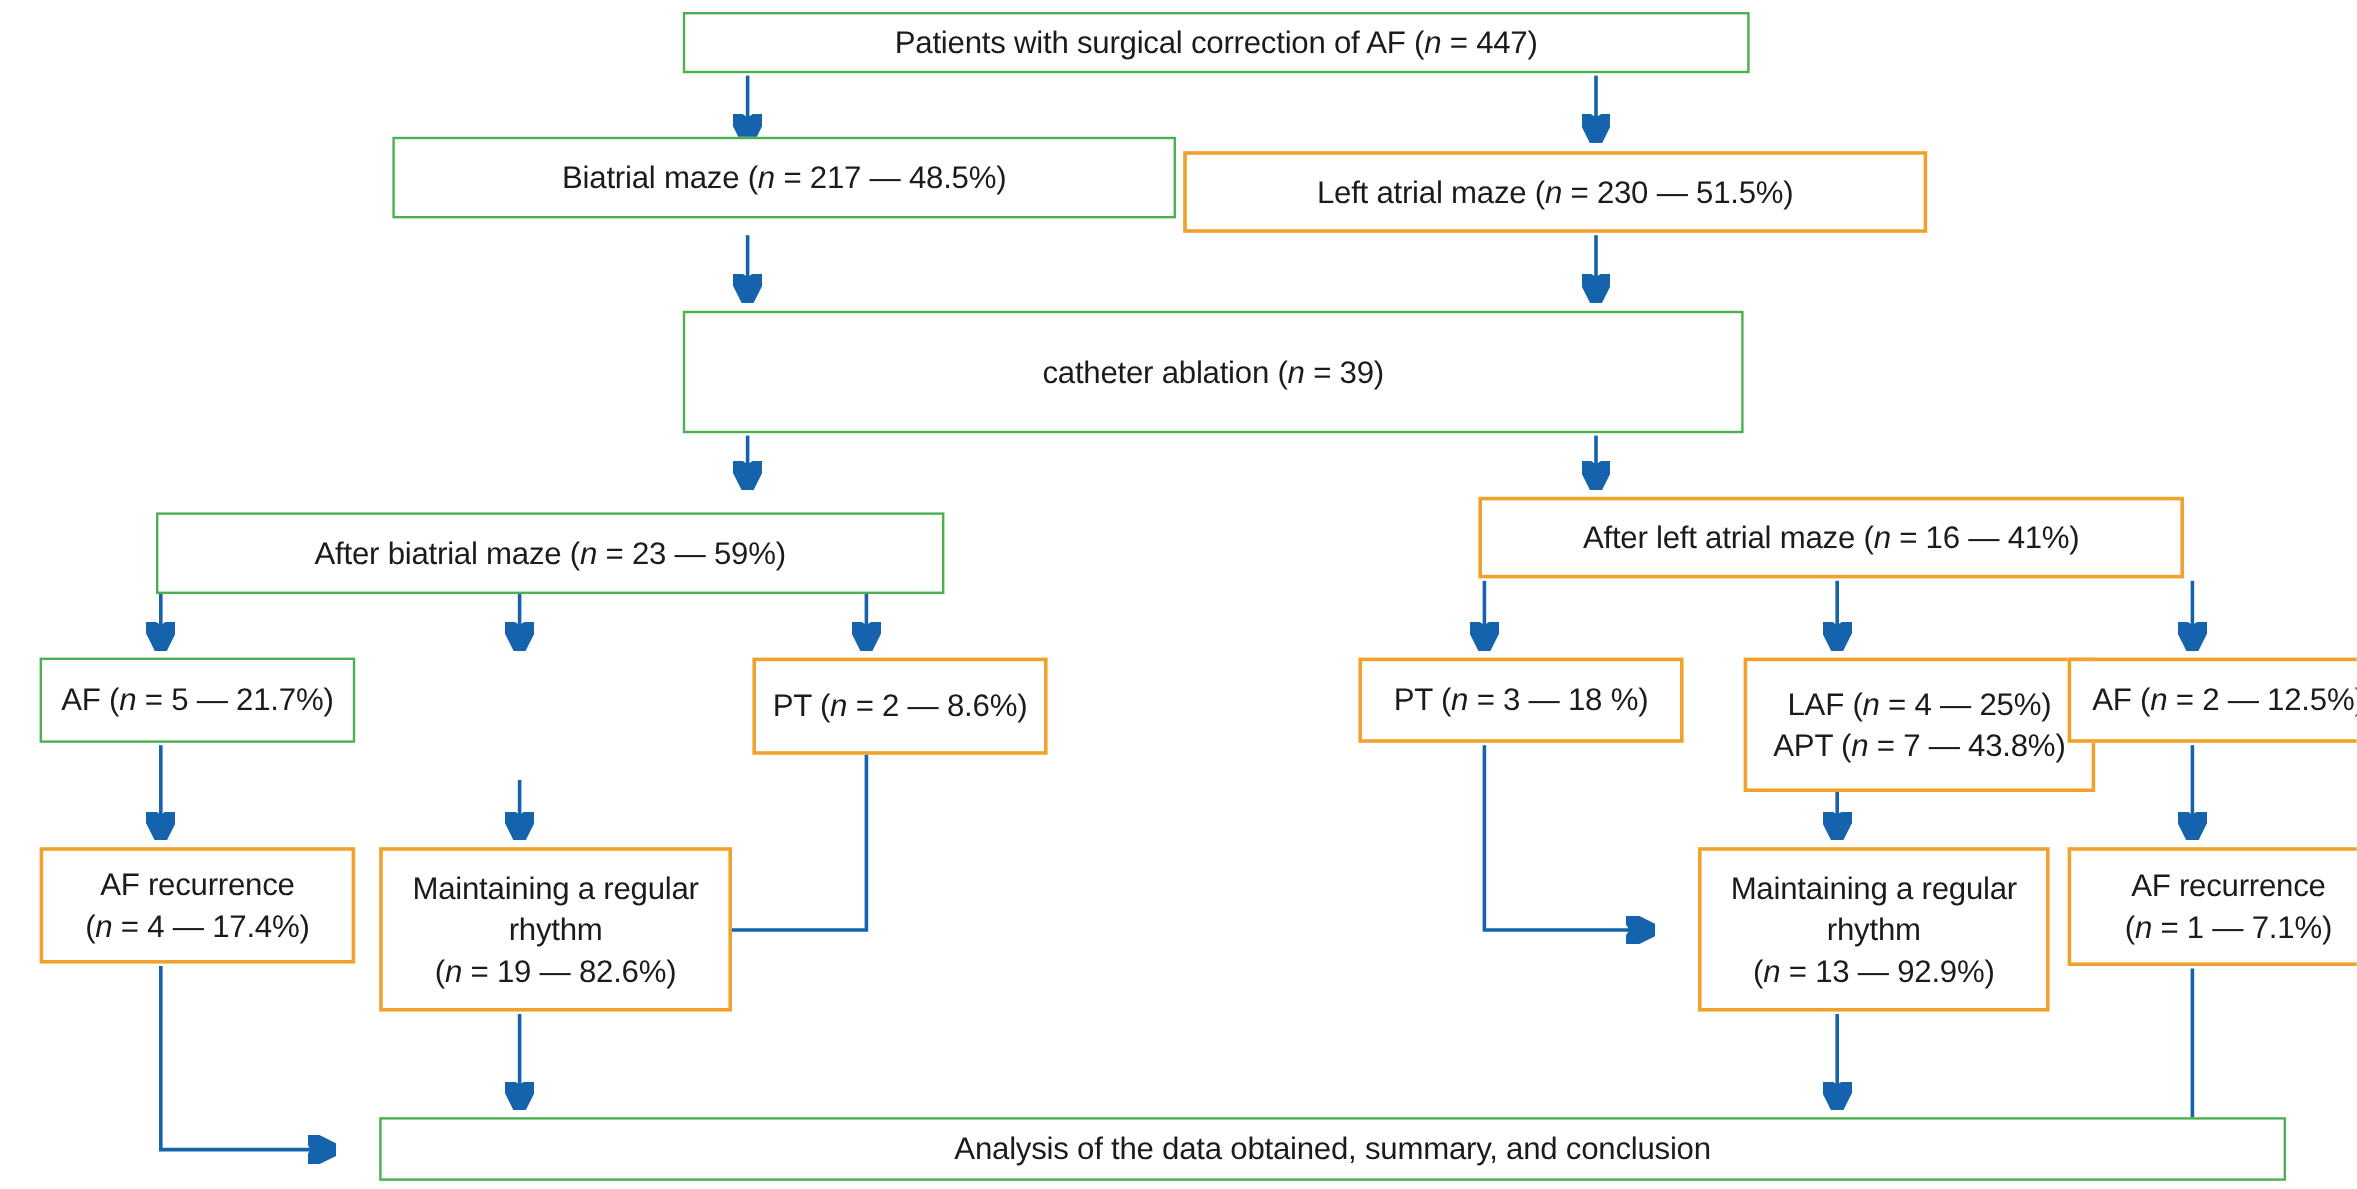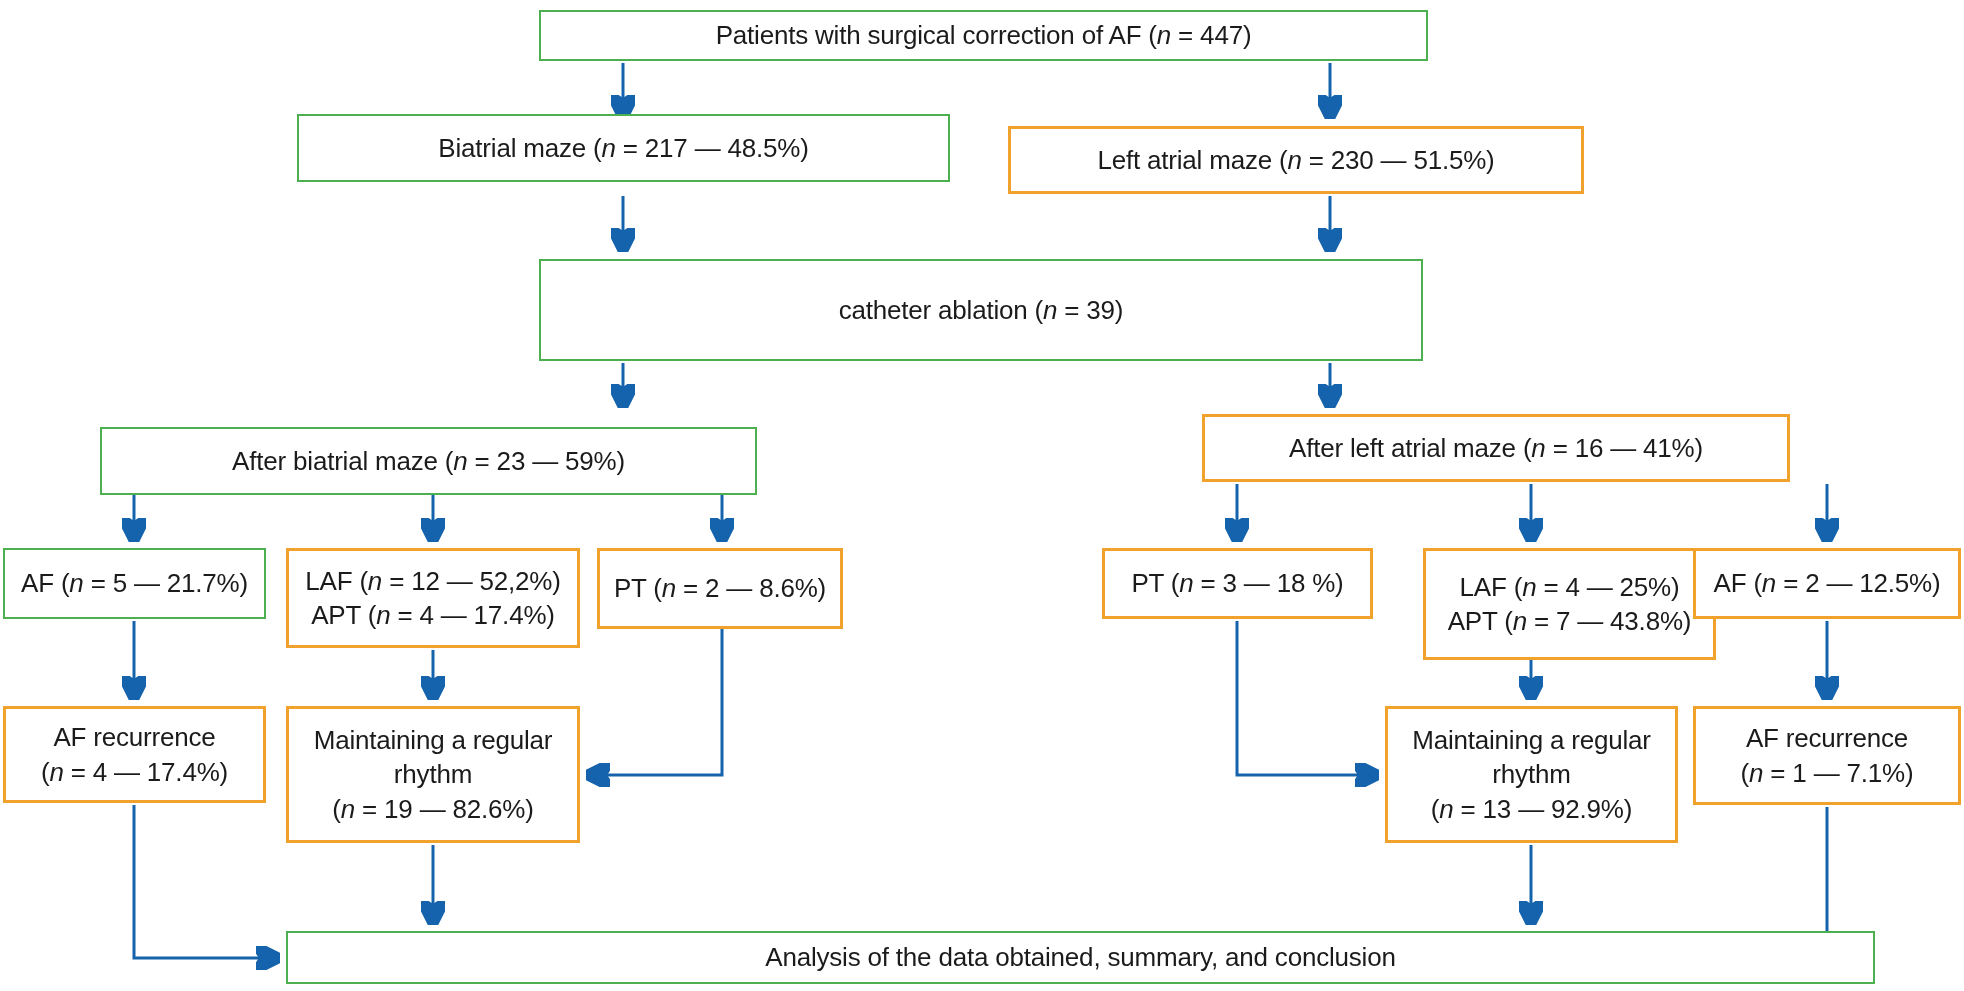"Patients with surgical correction of" .box { margin-left: none -> 30px }
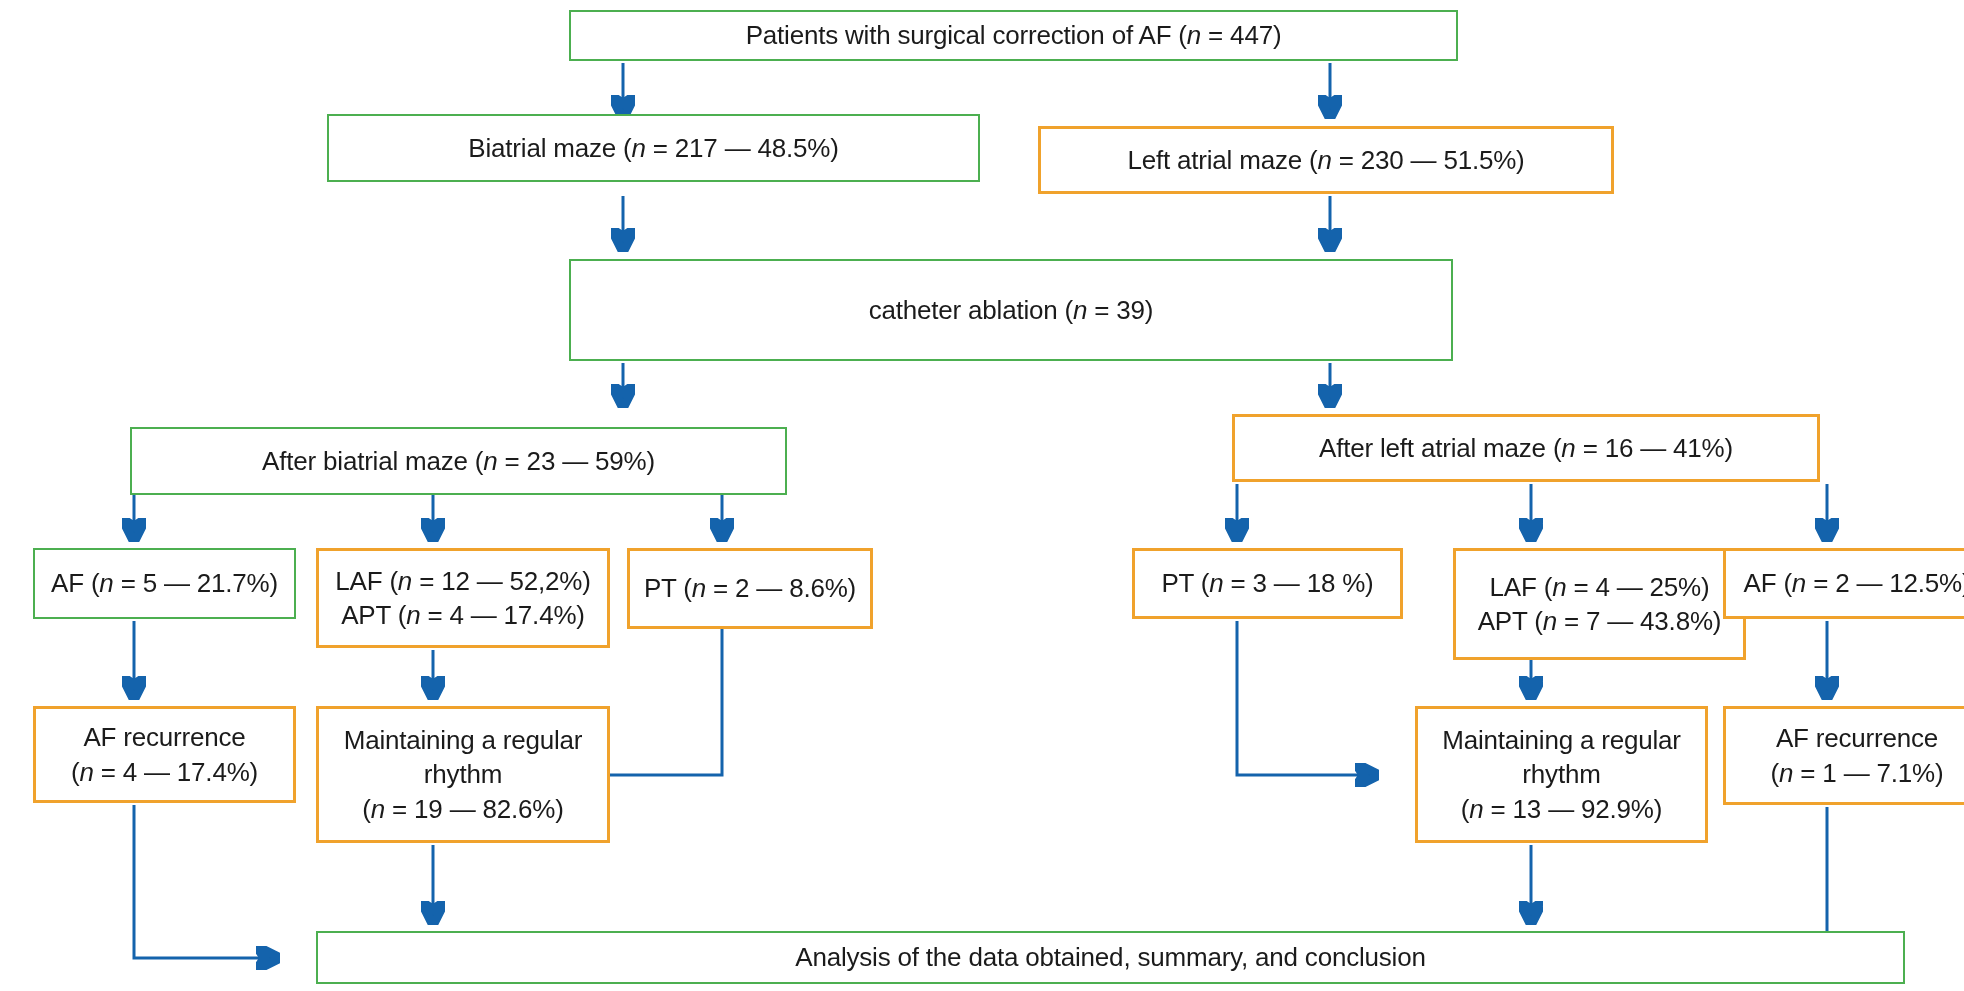"Left atrial maze (n =" div.box { left: 1008px -> 956px; width: 576px -> 620px }
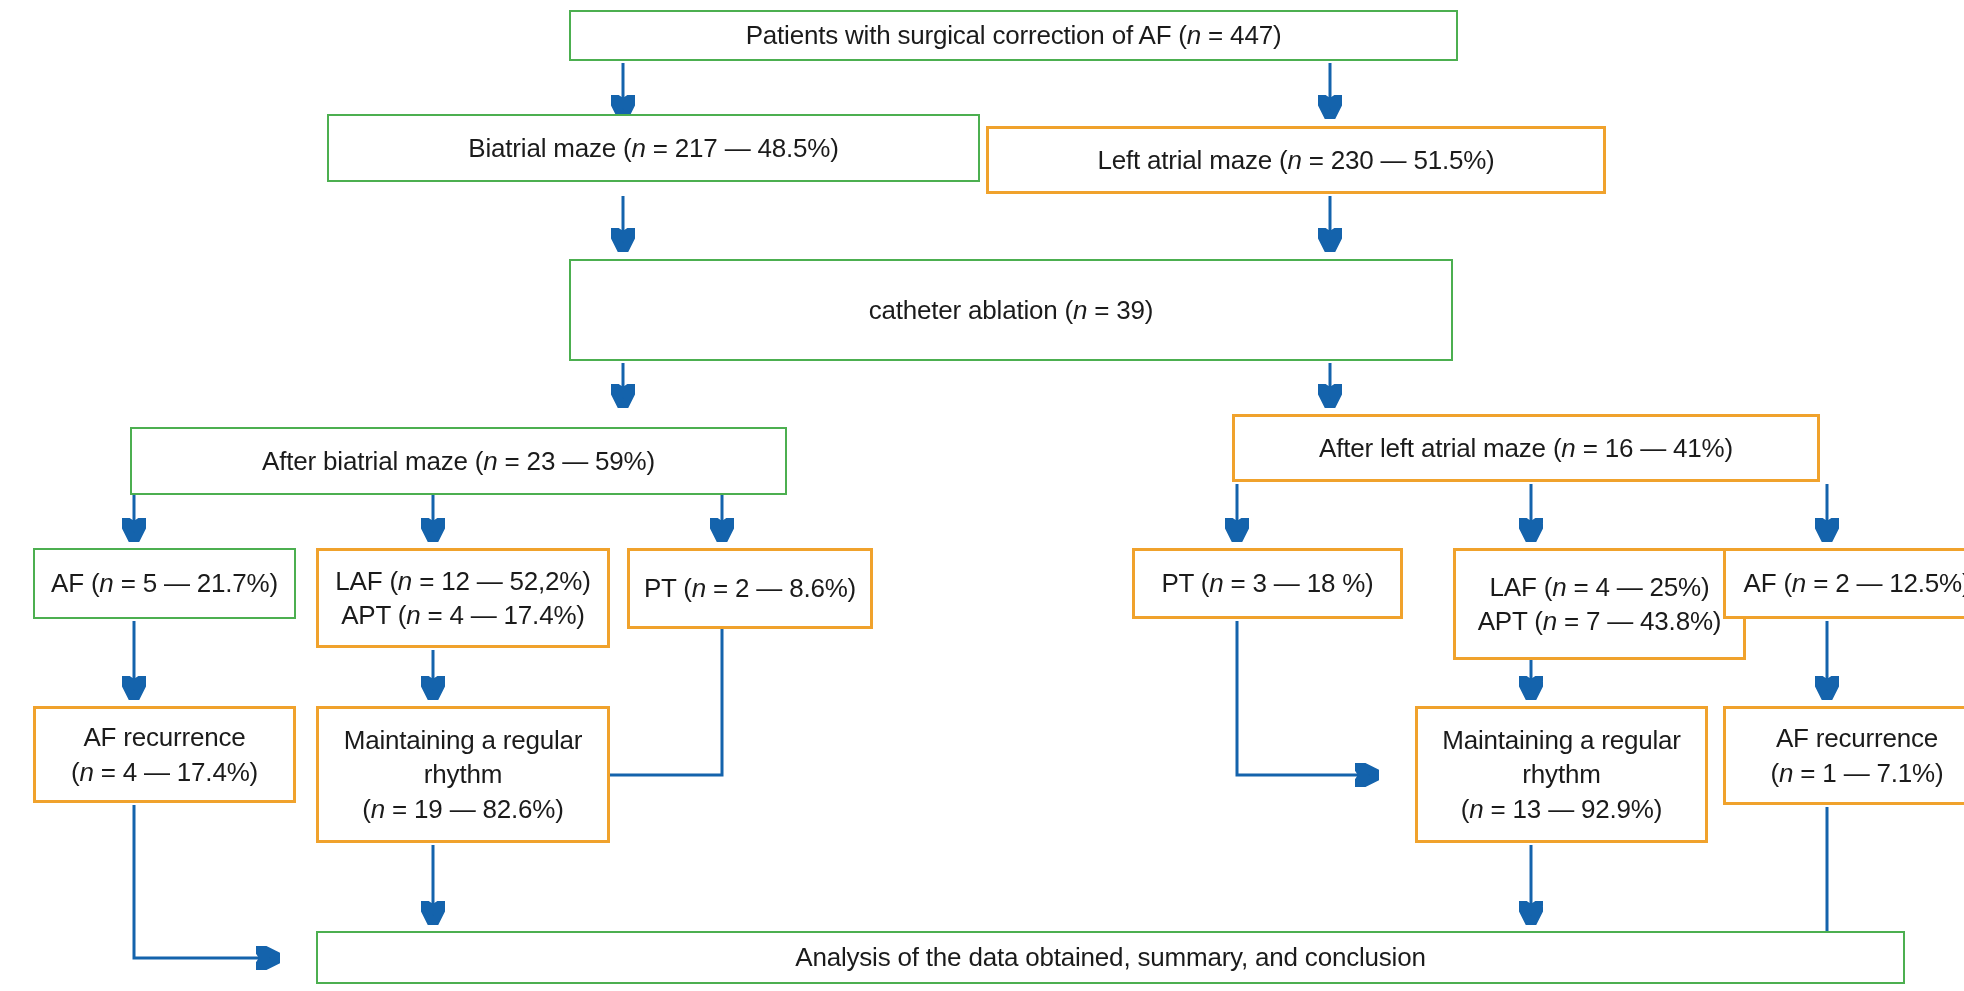"LAF (n = 12 —" div.box { html: <div> <div>LAF (<i>n</i> = 12 — 52,2%)</div> <div>APT (<i>n</i> = 4 — 17.4%)</div> </div> -> none }
